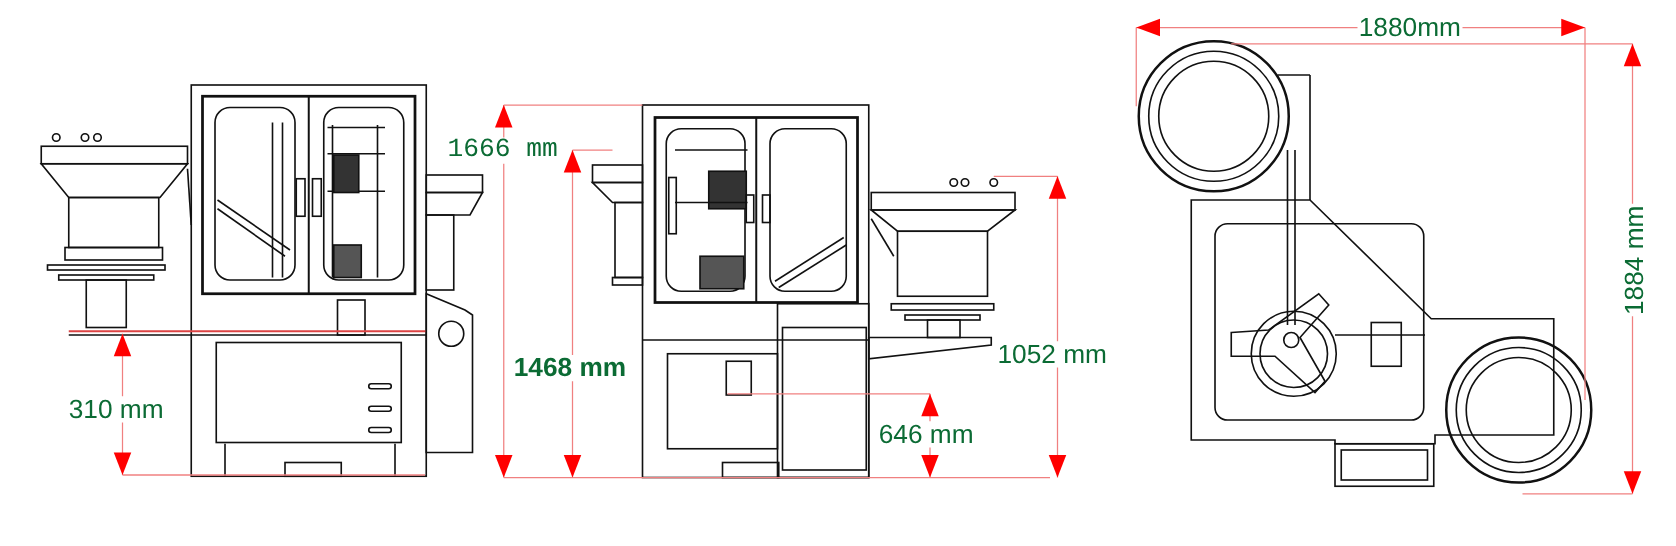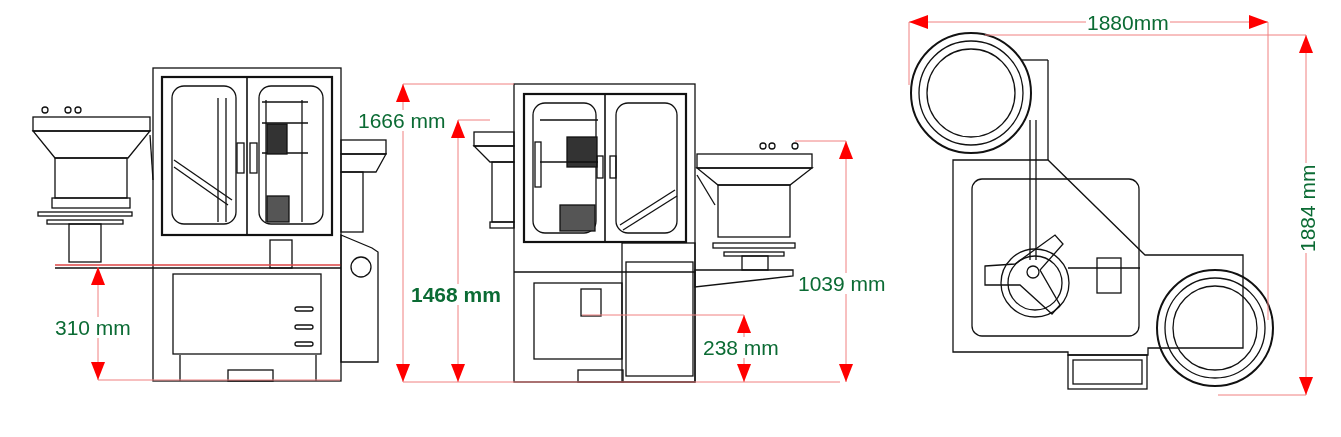"1666 mm" div.lbl { font-family: none -> Liberation Mono, monospace }
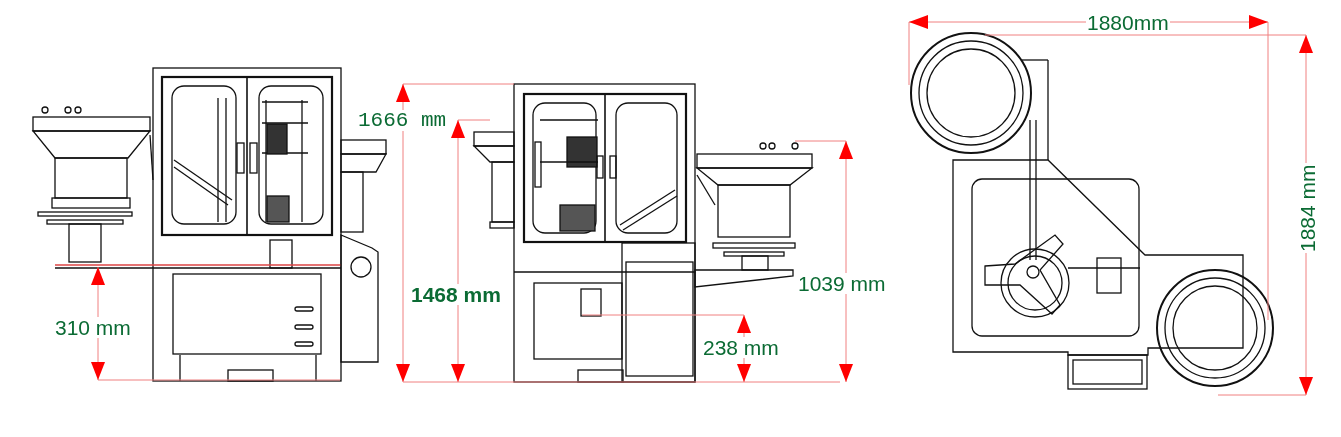"1039 mm" div.lbl { text: 1039 -> 1052 }
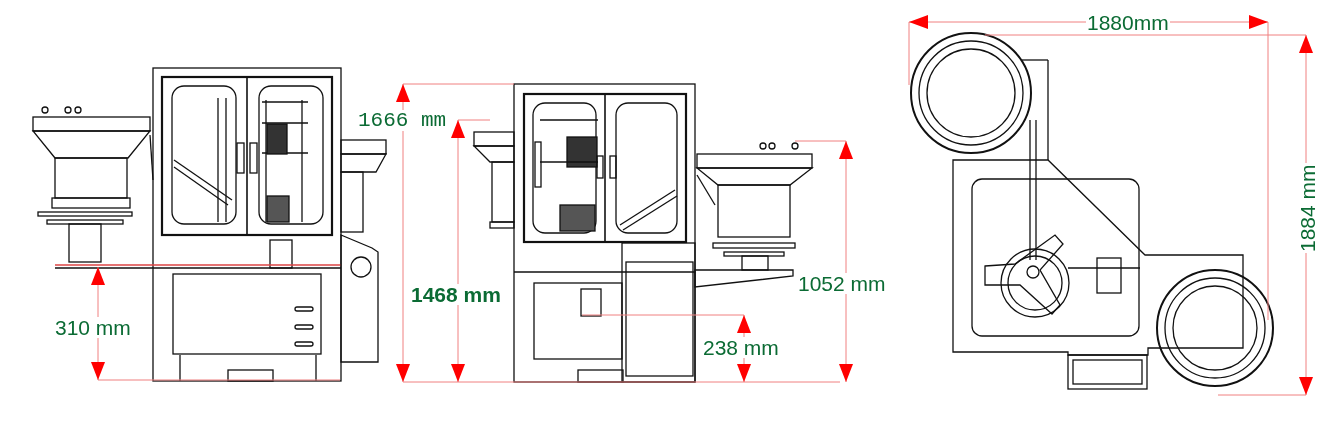"238 mm" div.lbl { text: 238 -> 646 }
